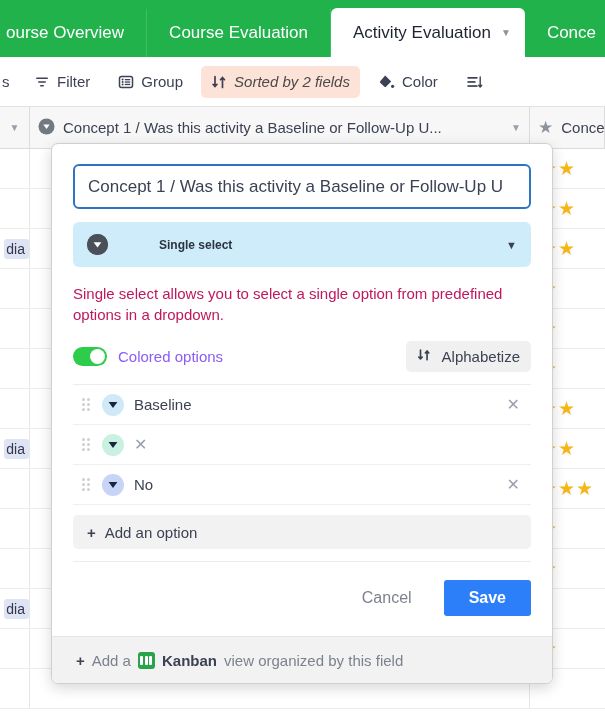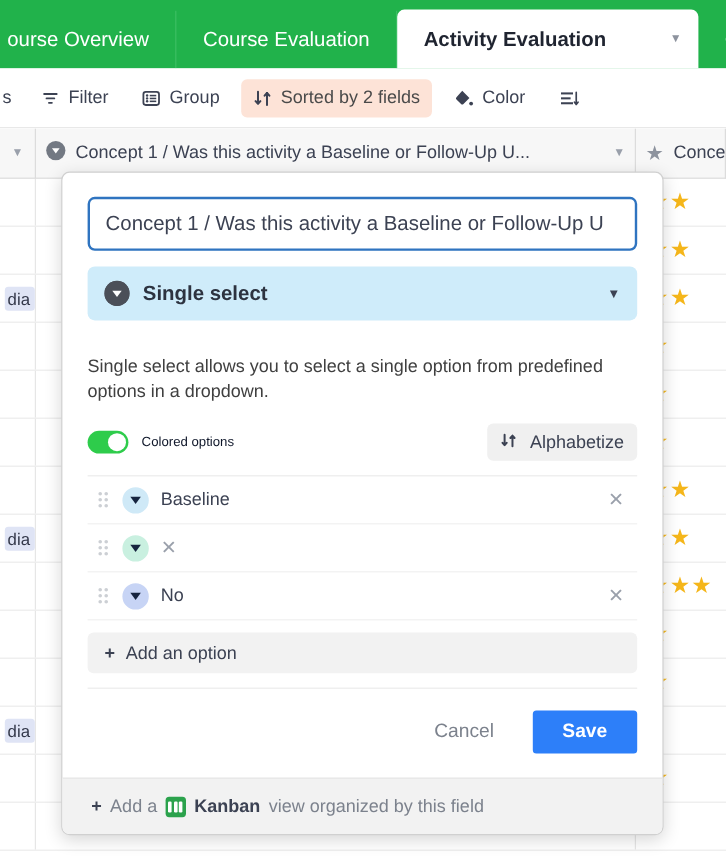"Activity Evaluation" .tab.active { font-weight: 700 -> 400; gap: 43px -> none }
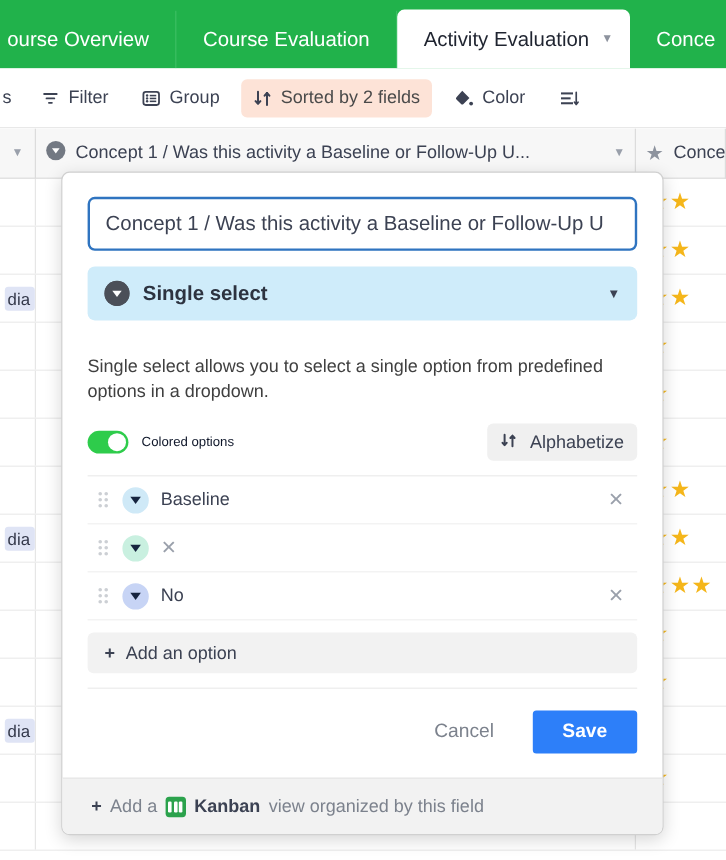"Sorted by 2 fields" .tbtn.sorted { font-style: none -> italic }
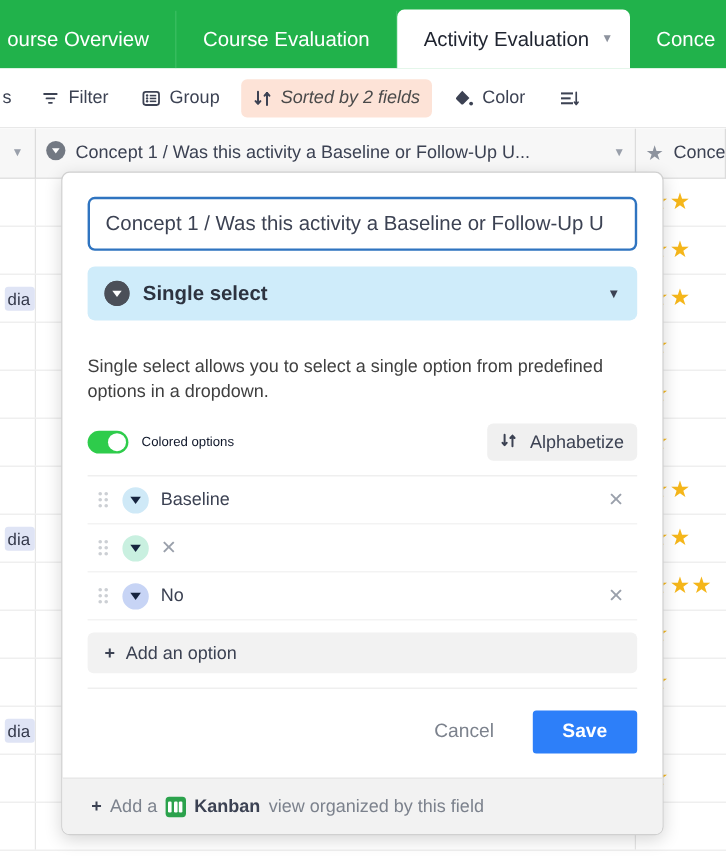"Single select" .typesel .tname { font-size: 17px -> 12px; margin-left: none -> 40px }
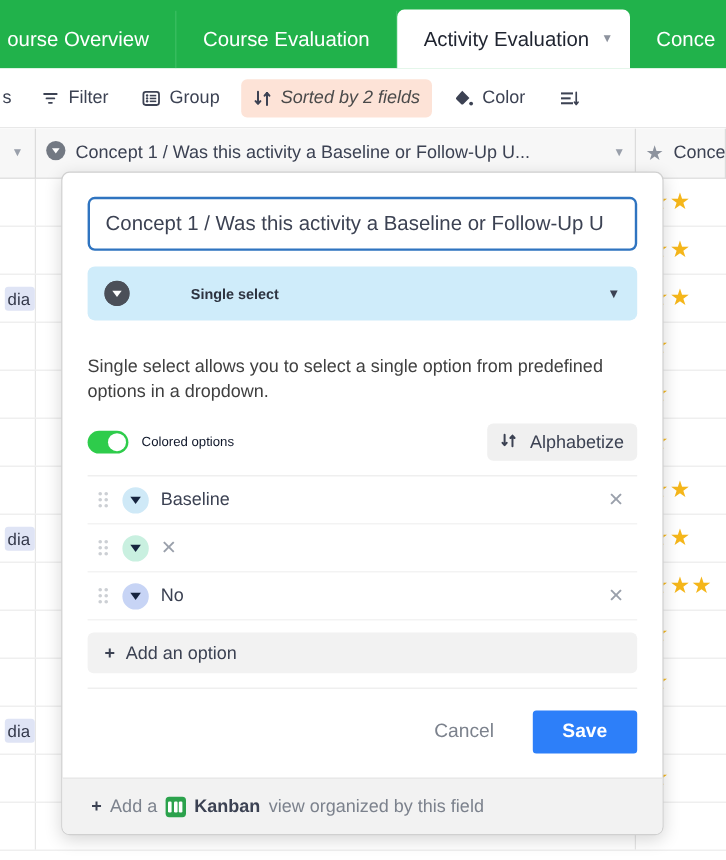"Single select allows you to" .desc { color: #404040 -> #be185d; margin-top: 28px -> 16px }
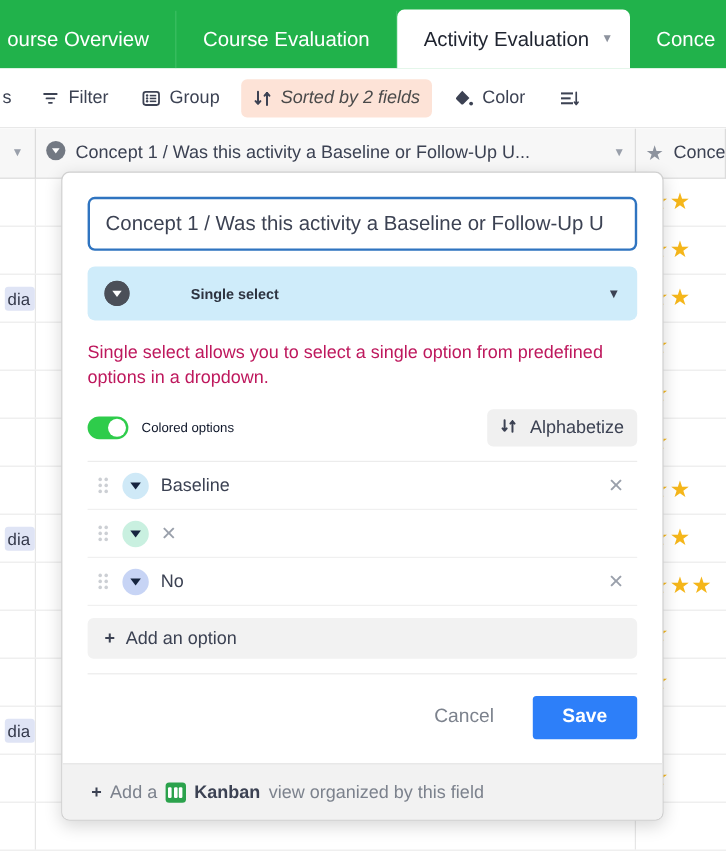"Colored options" .toggle-label { color: #0f172a -> #8b5cf6; font-size: 11px -> 15px }
